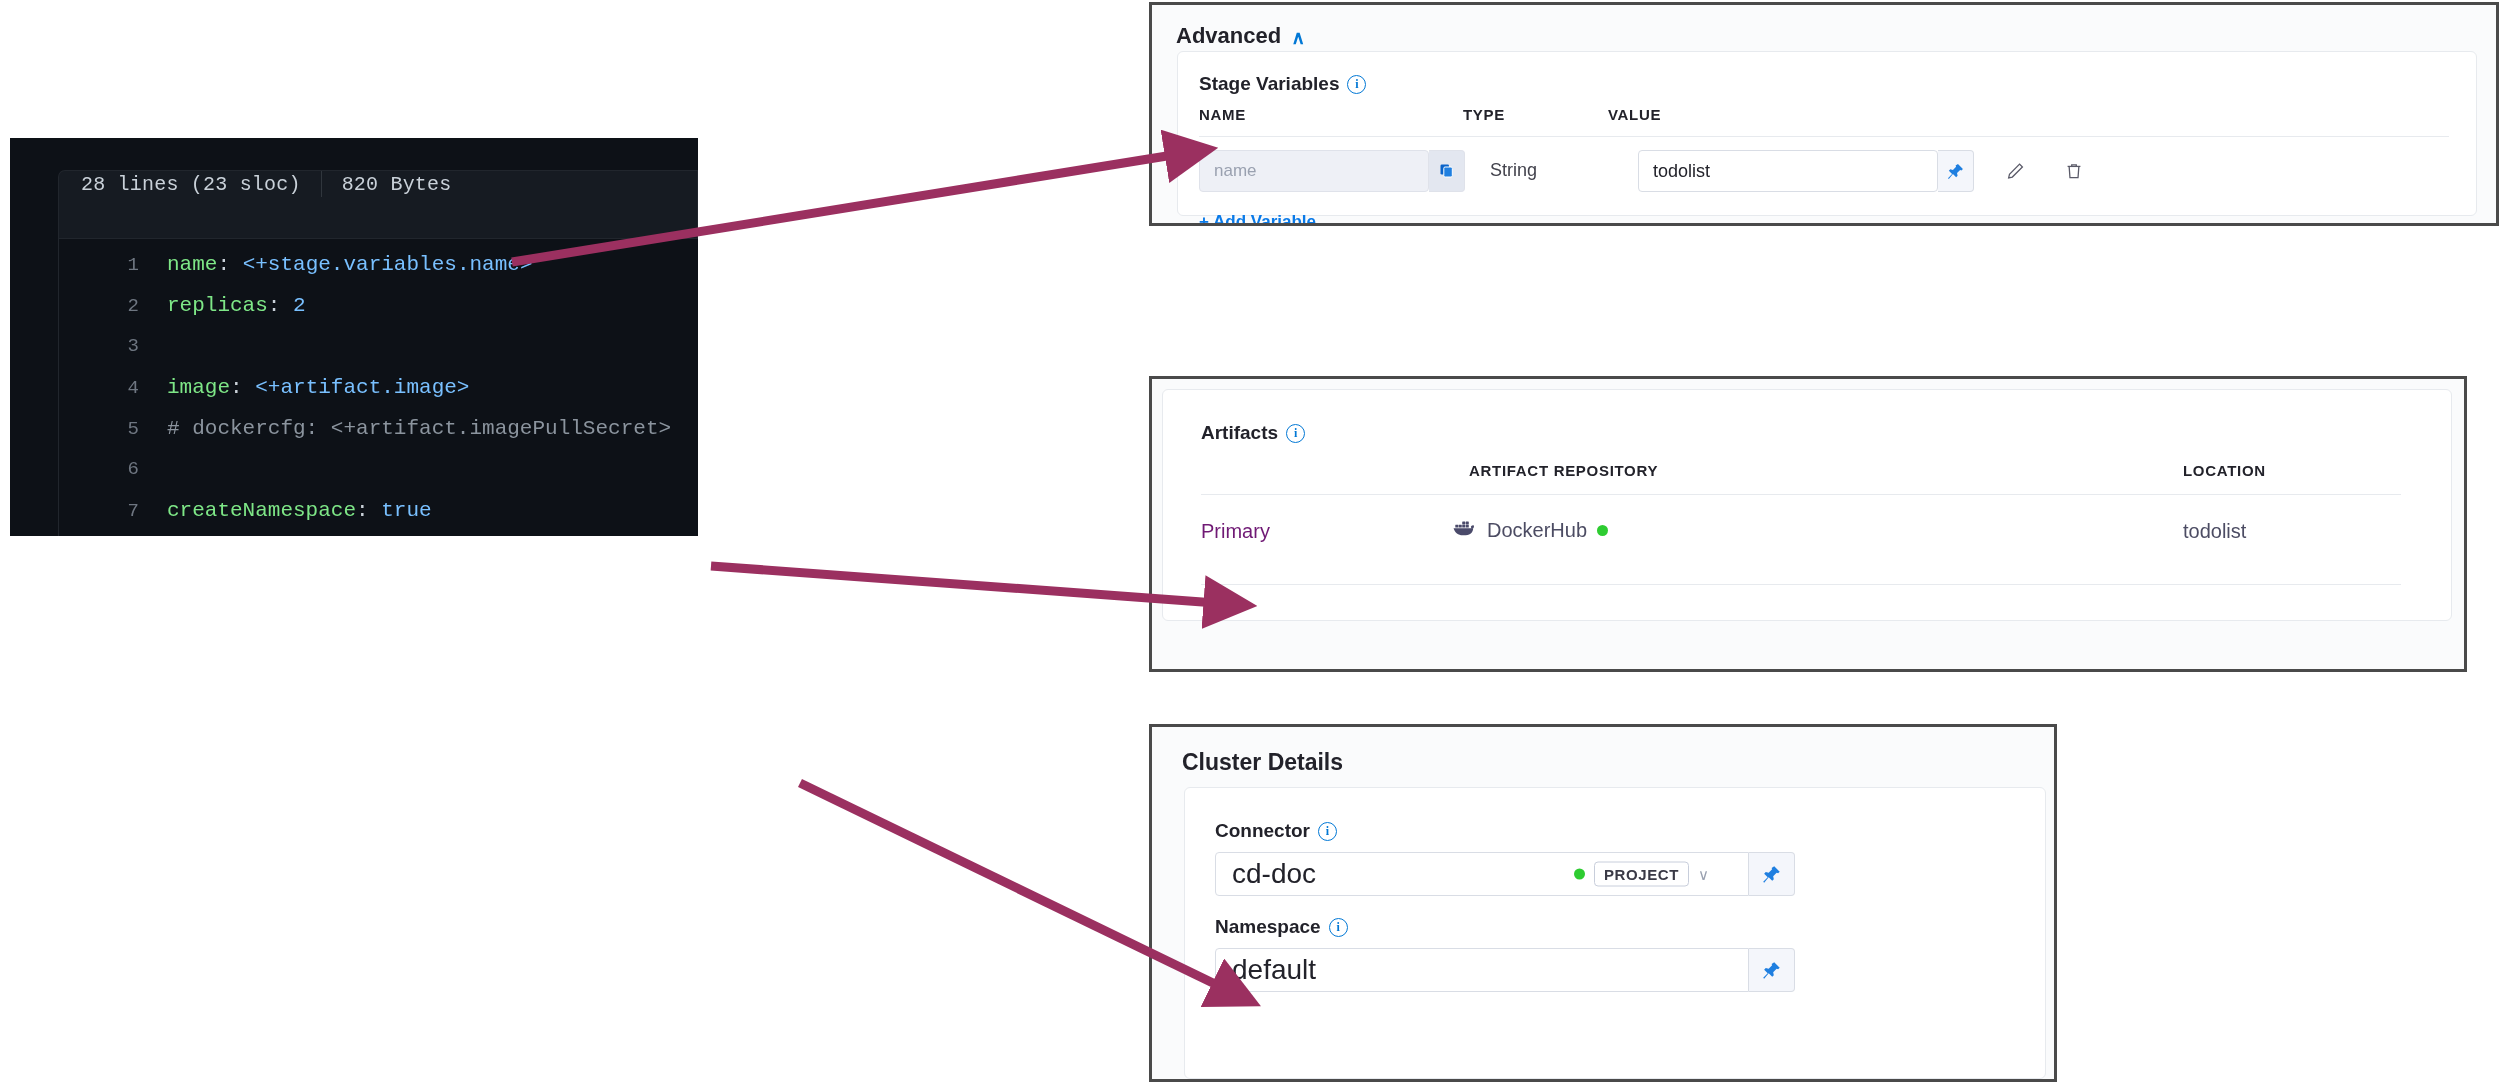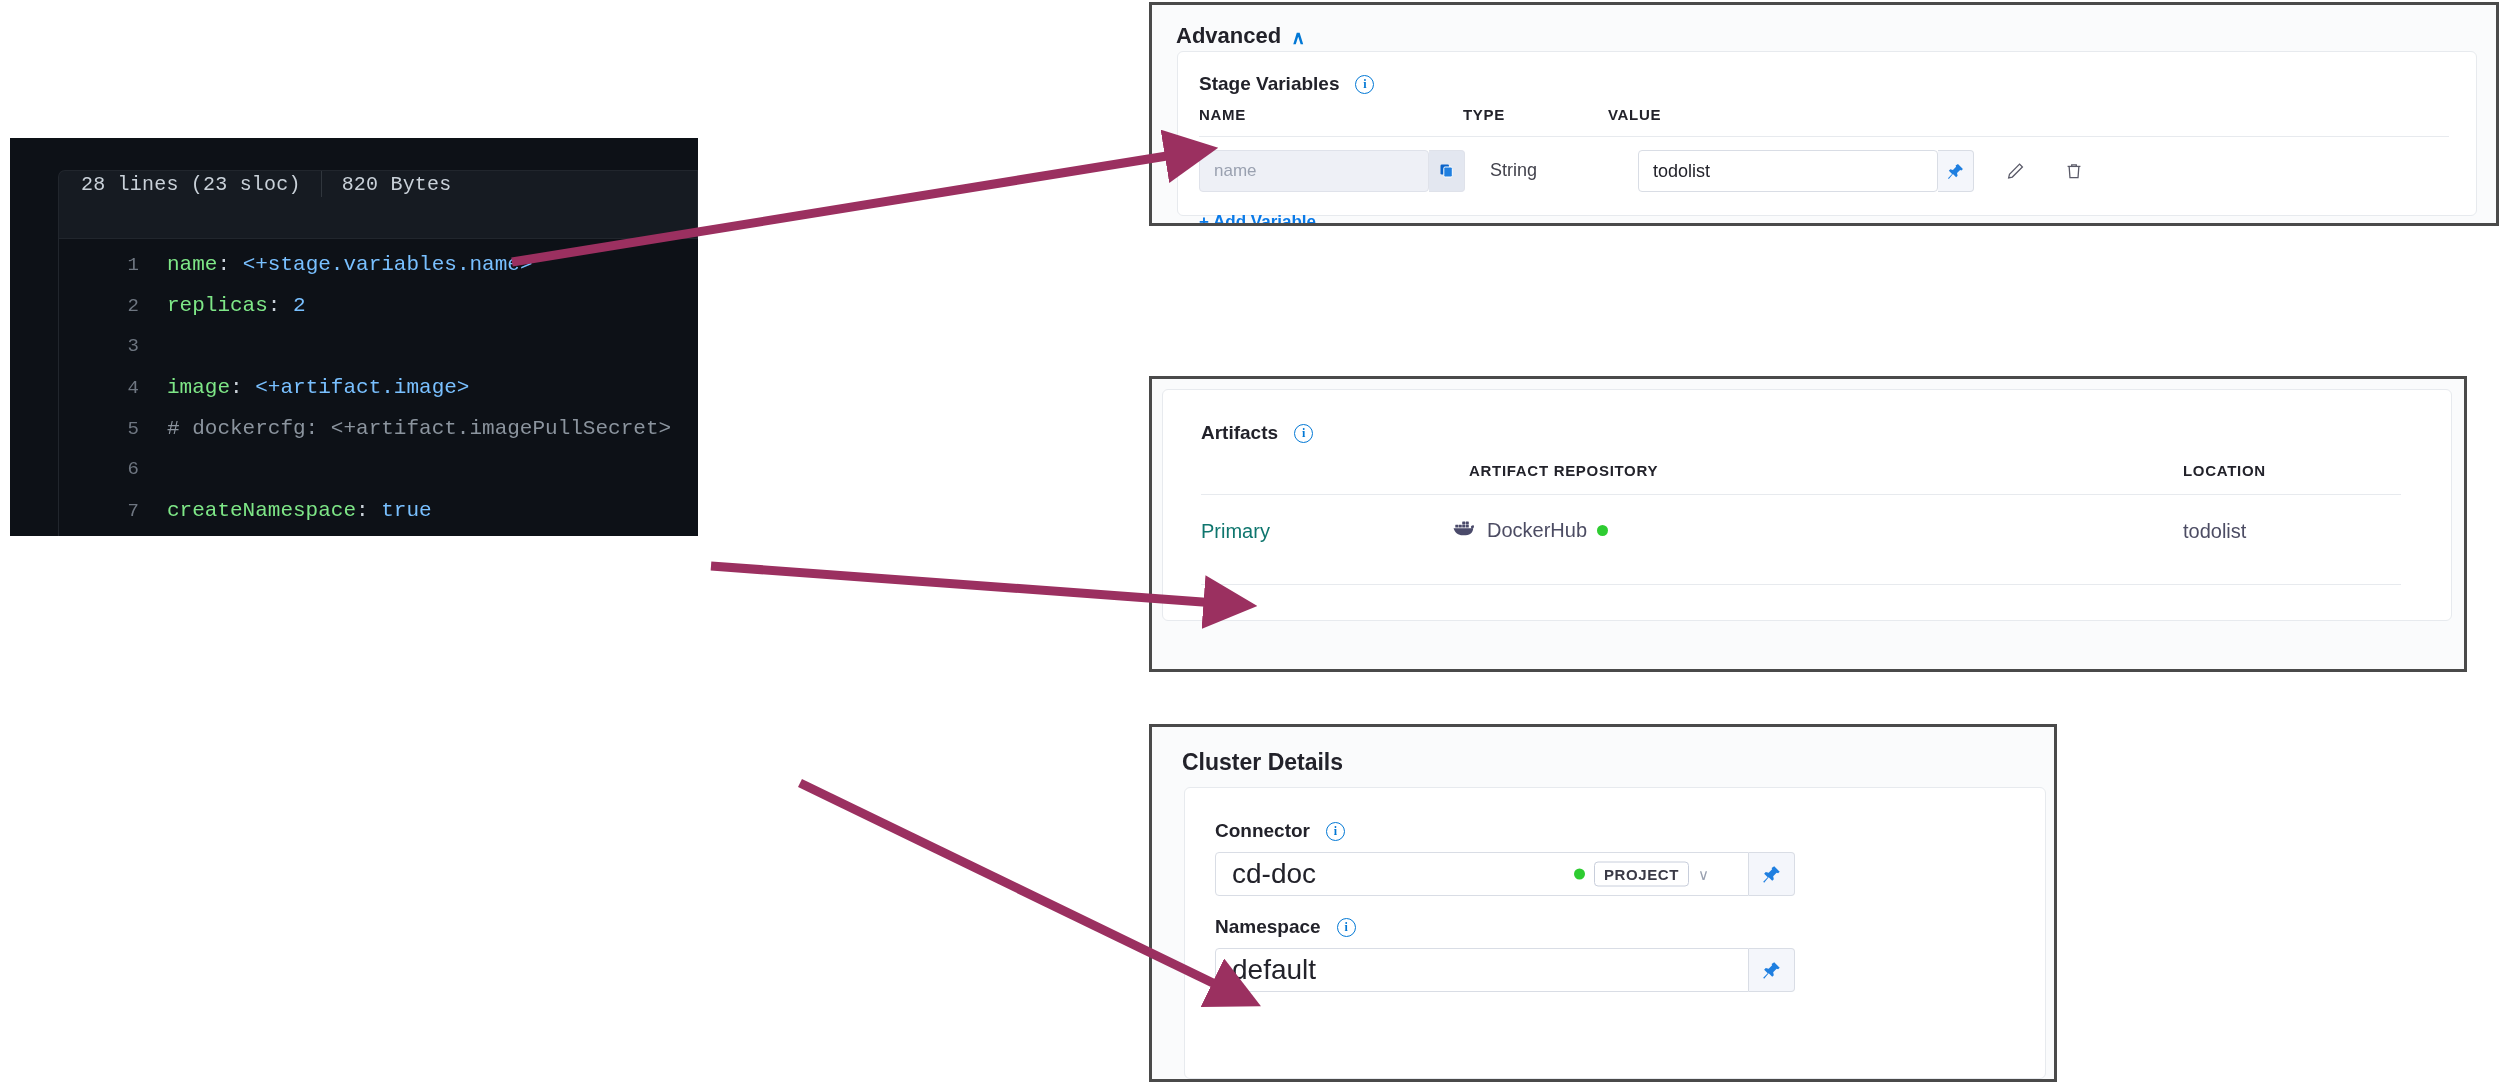"Stage Variables" .section-label { gap: 16px -> 8px }
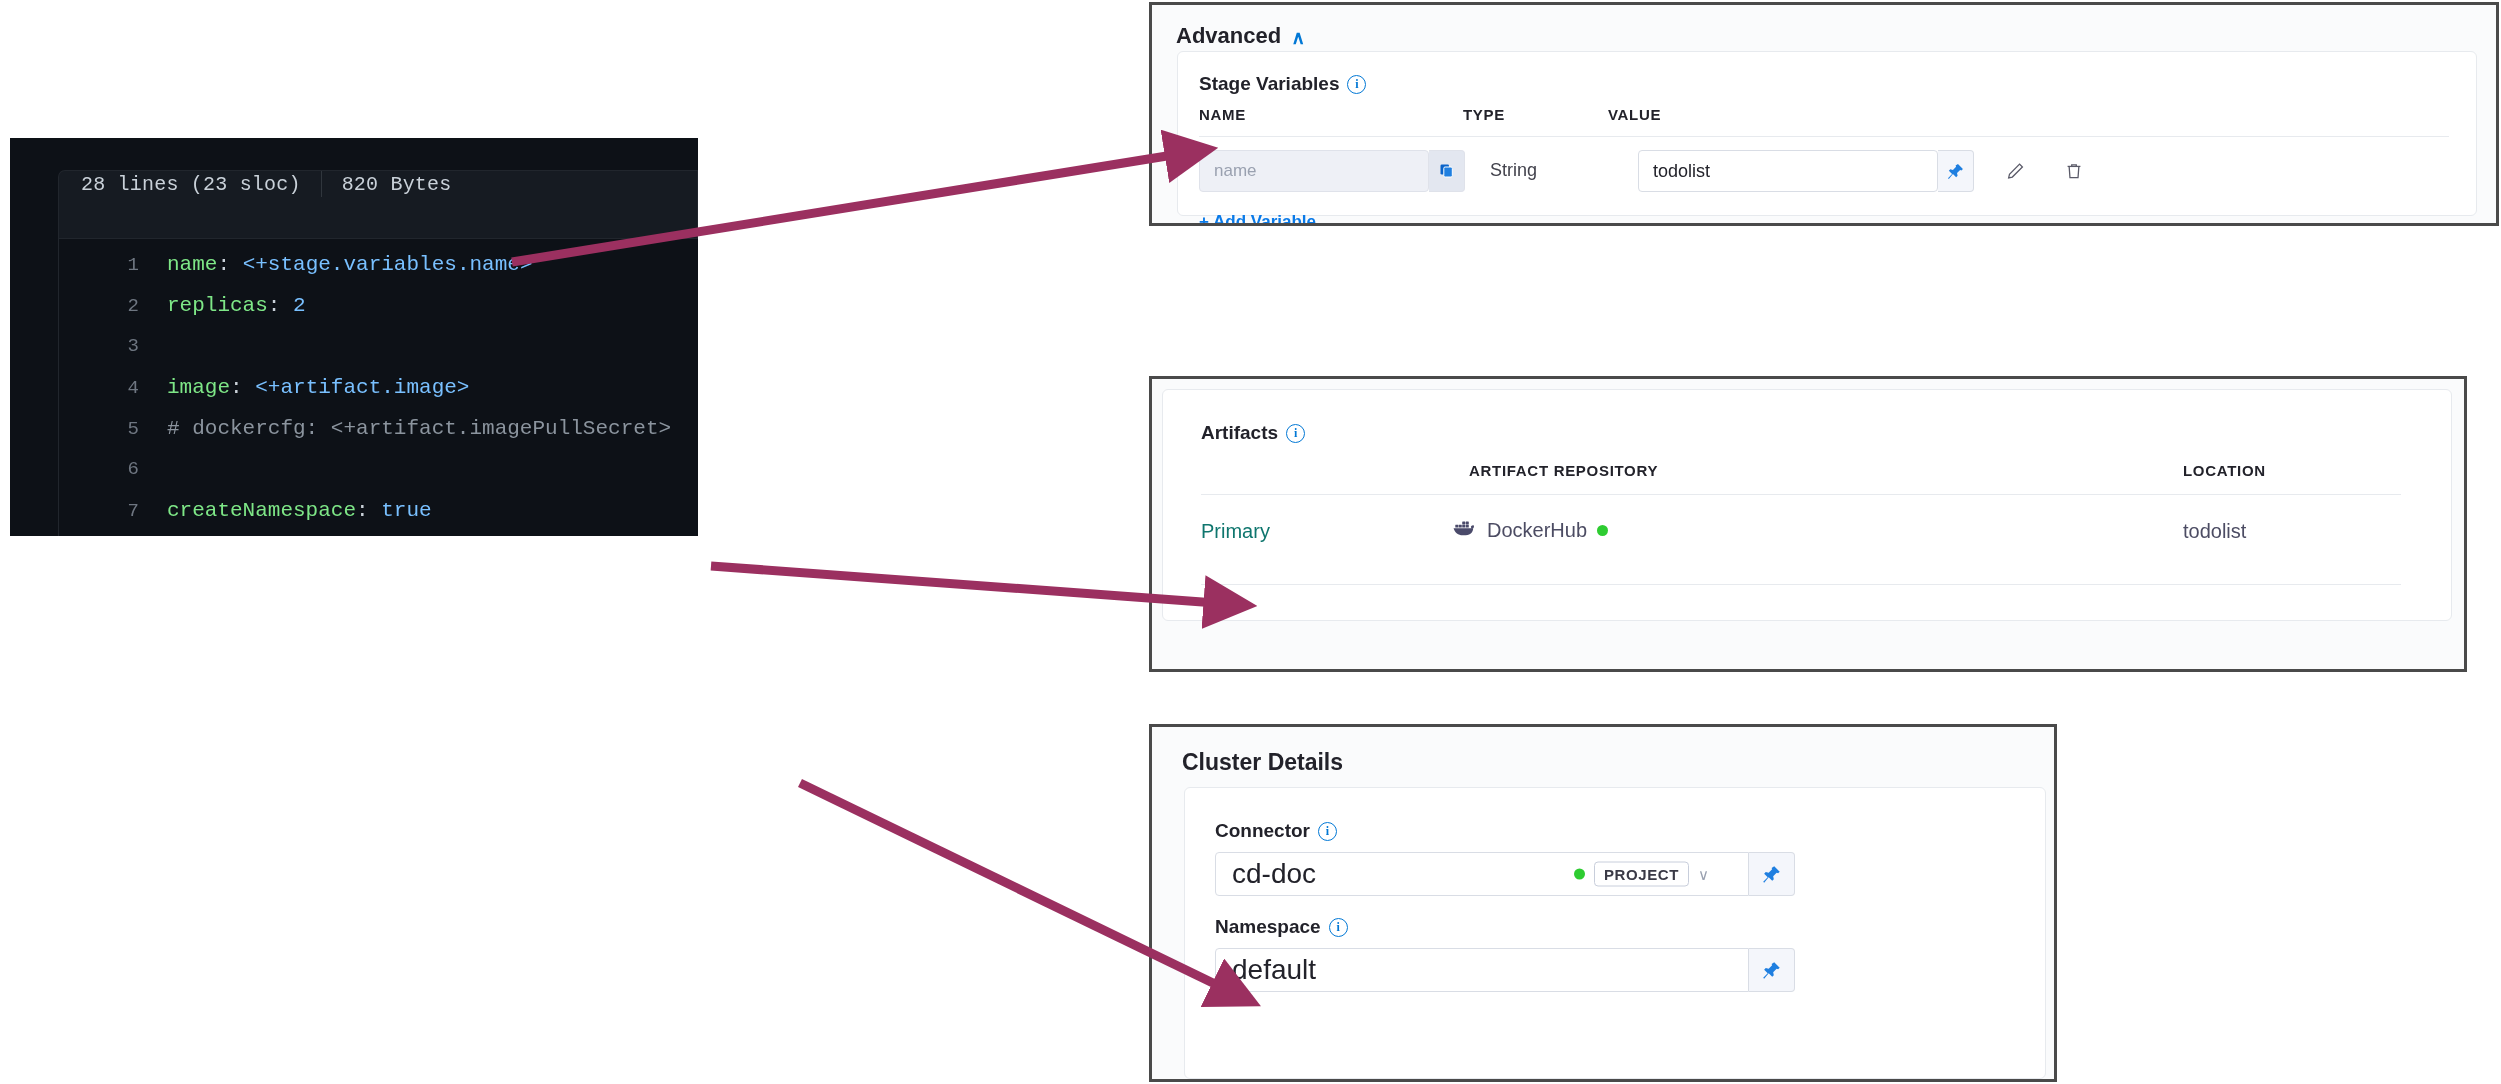"Primary" #art-primary { color: #0f766e -> #701a75 }
